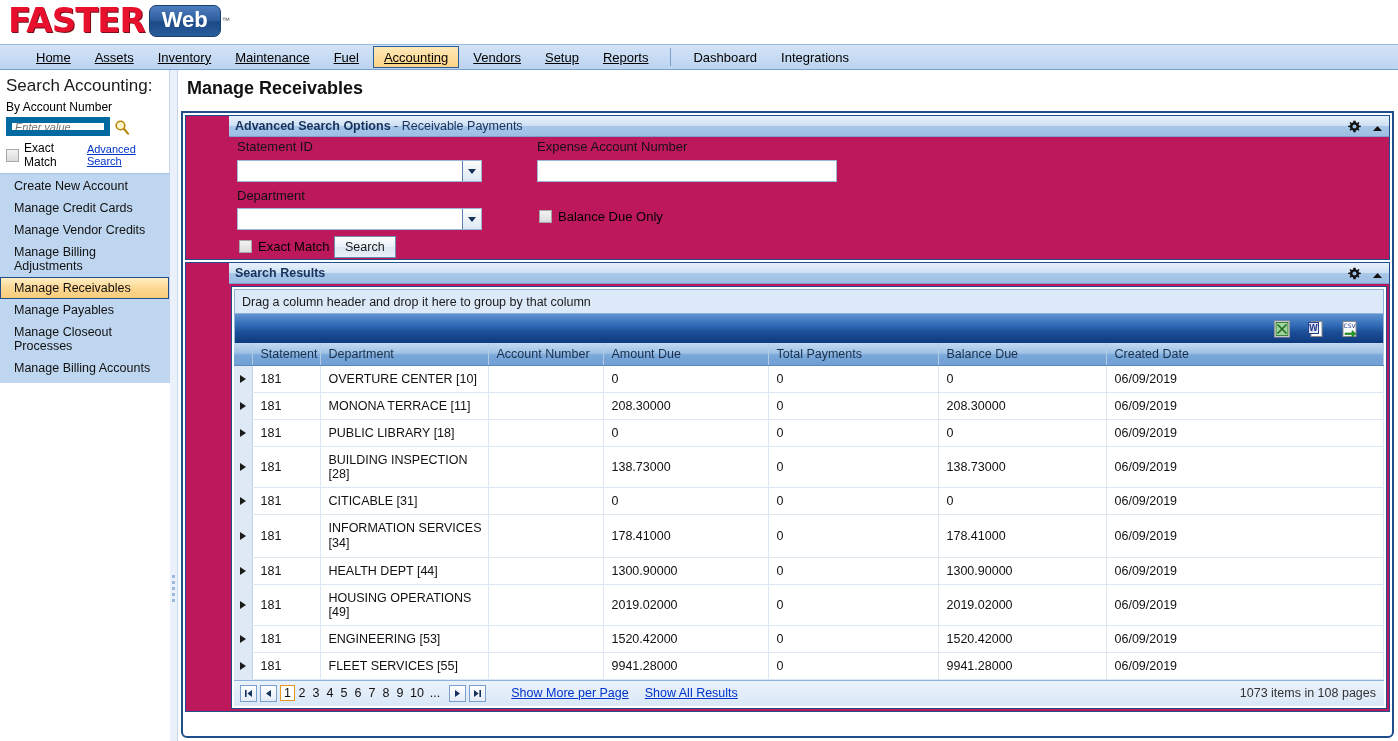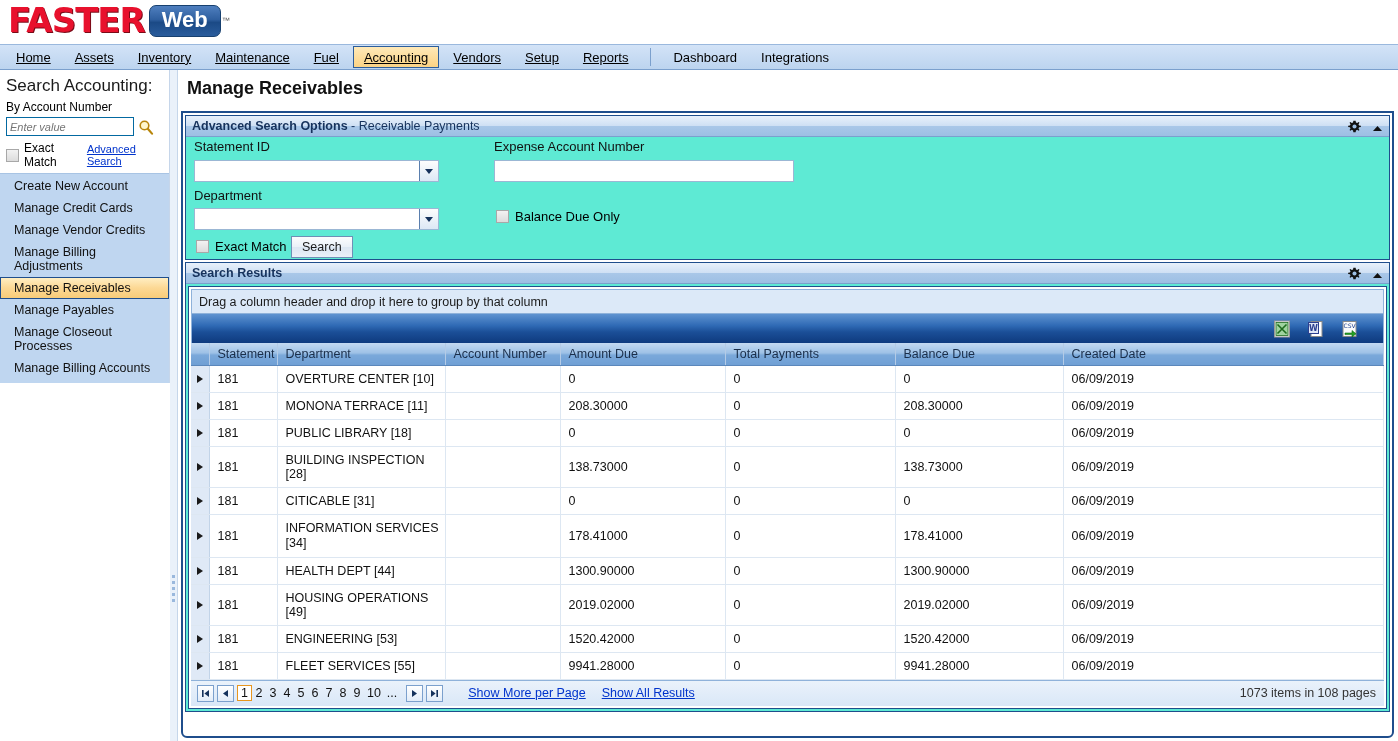"Home" .nav { padding-left: 4px -> 24px }
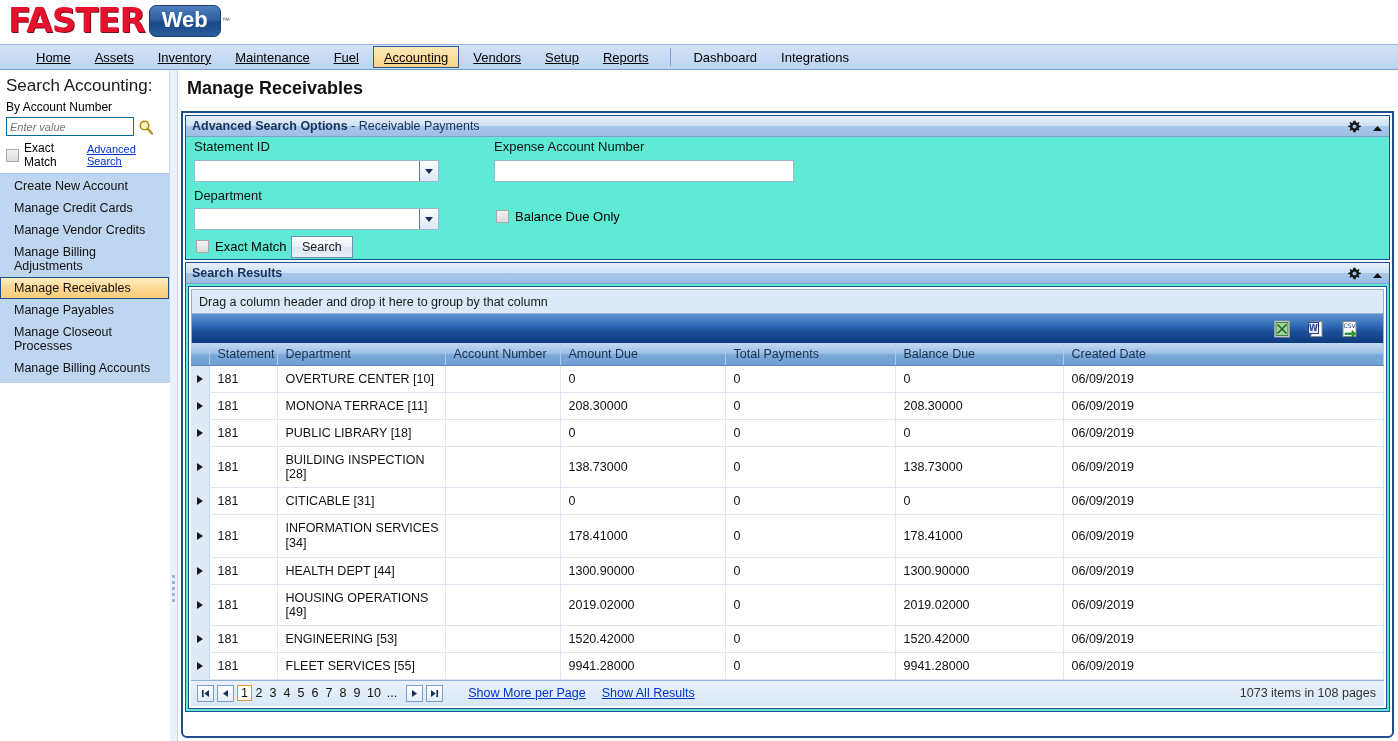"Enter value" .sb-input { border: 1px solid #0369a1 -> 6px solid #0369a1; width: 128px -> 104px }
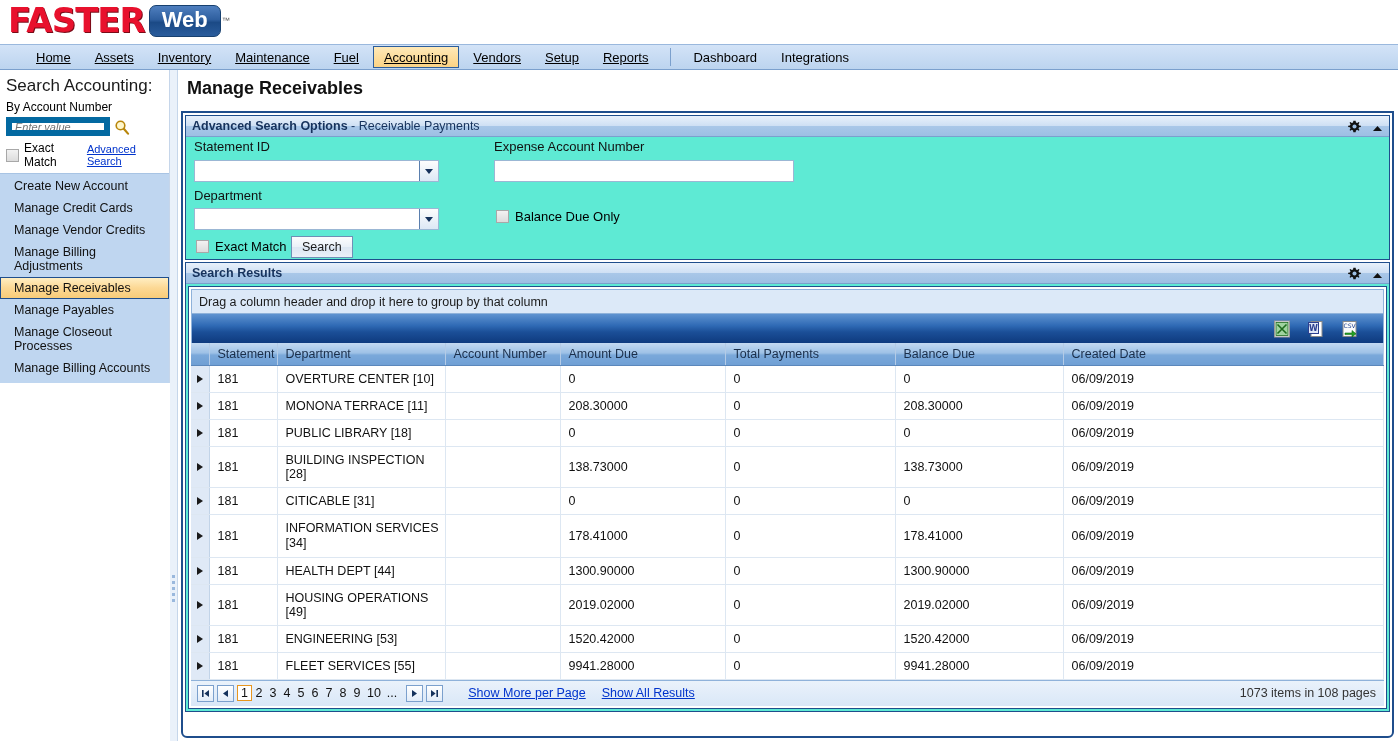"Advanced Search Options" .section { background: #5eead4 -> #be185d; padding-left: none -> 43px }
